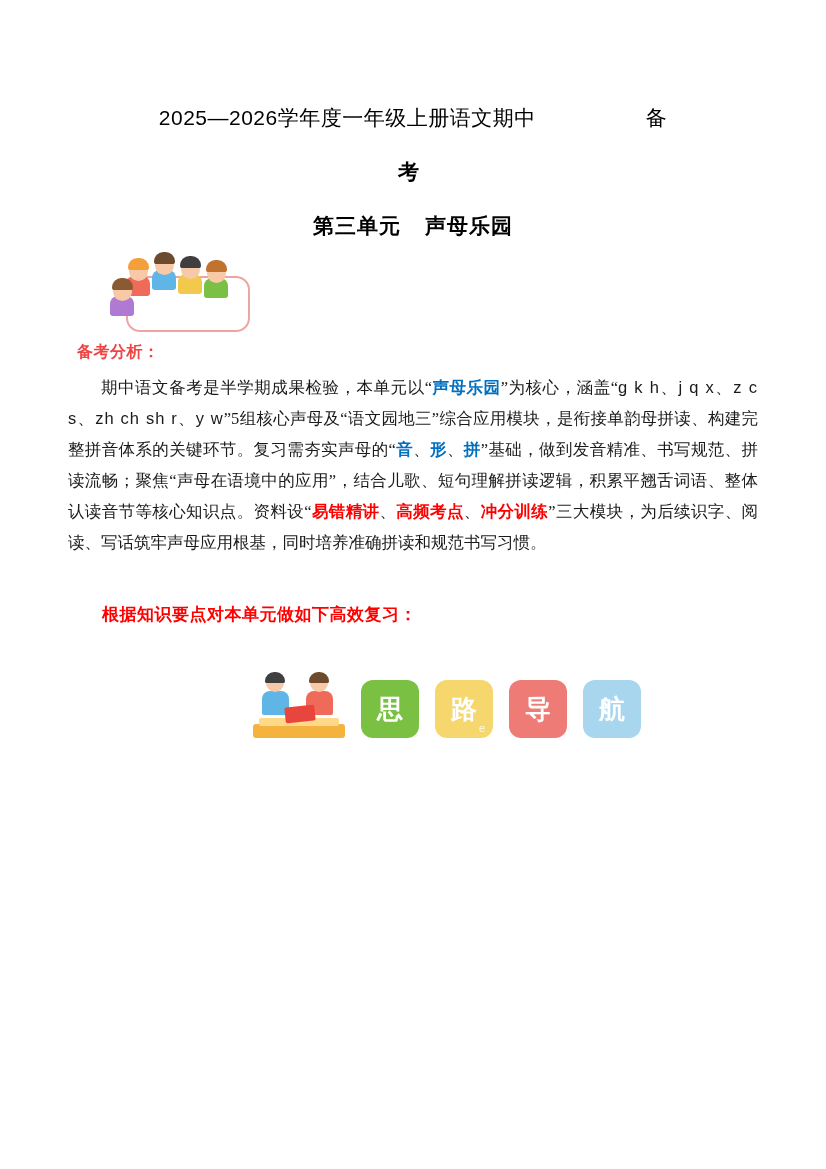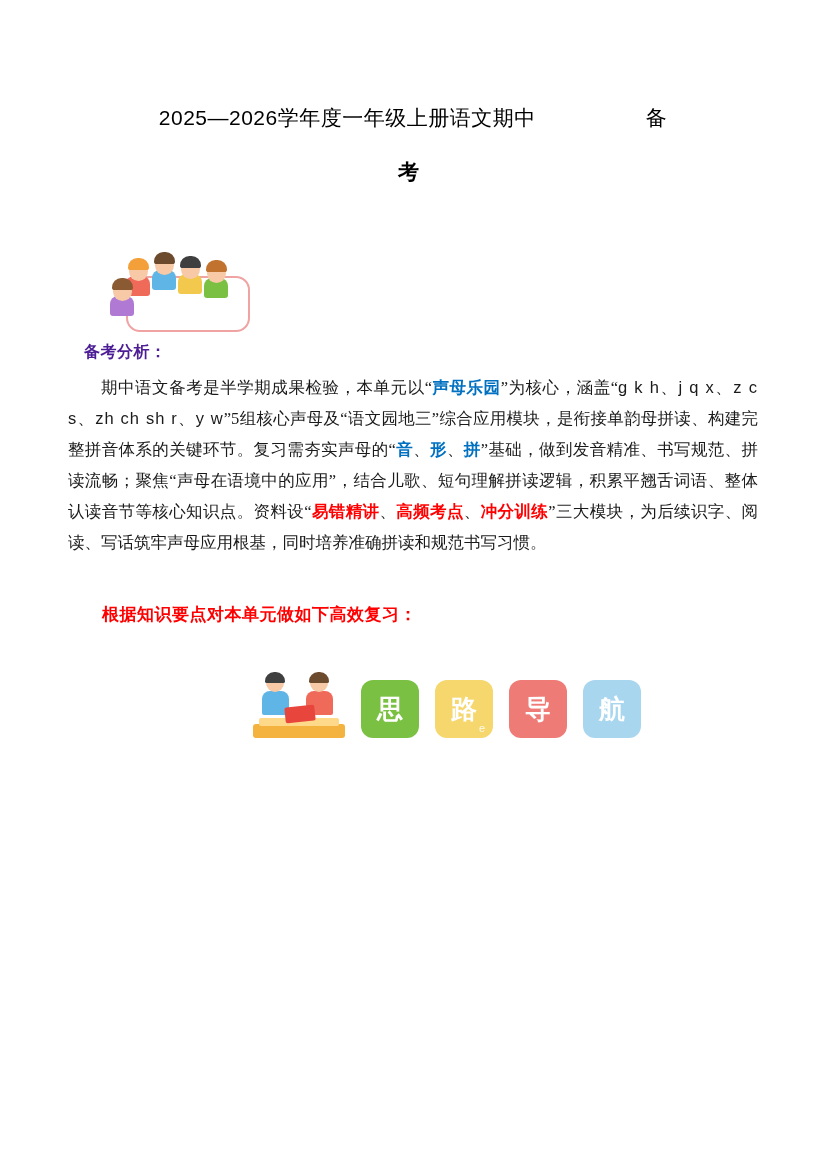"第三单元 声母乐园" div.title-line3 { html: none -> <div> <span>第三单元</span><span></span><span>声母乐园</span> </div> }
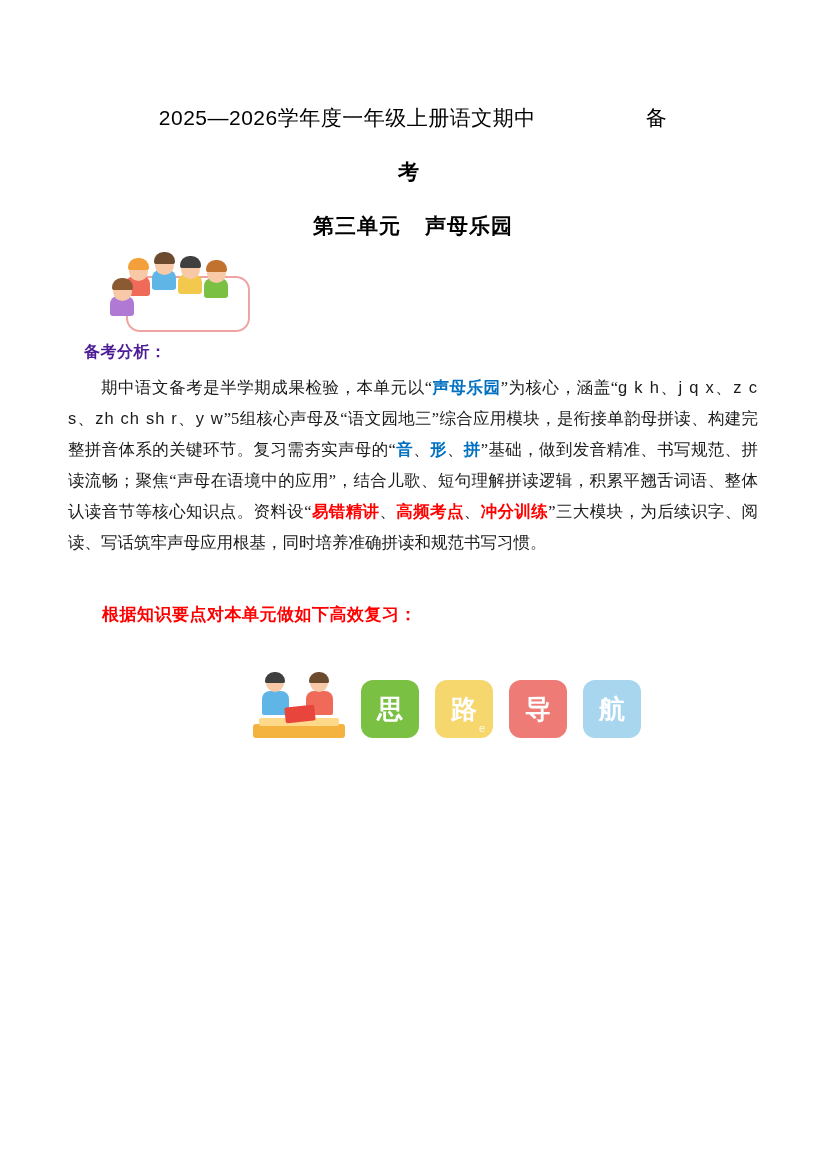"备考分析：" .section-label { color: #4c1d95 -> #ef4444; left: 16px -> 9px }
